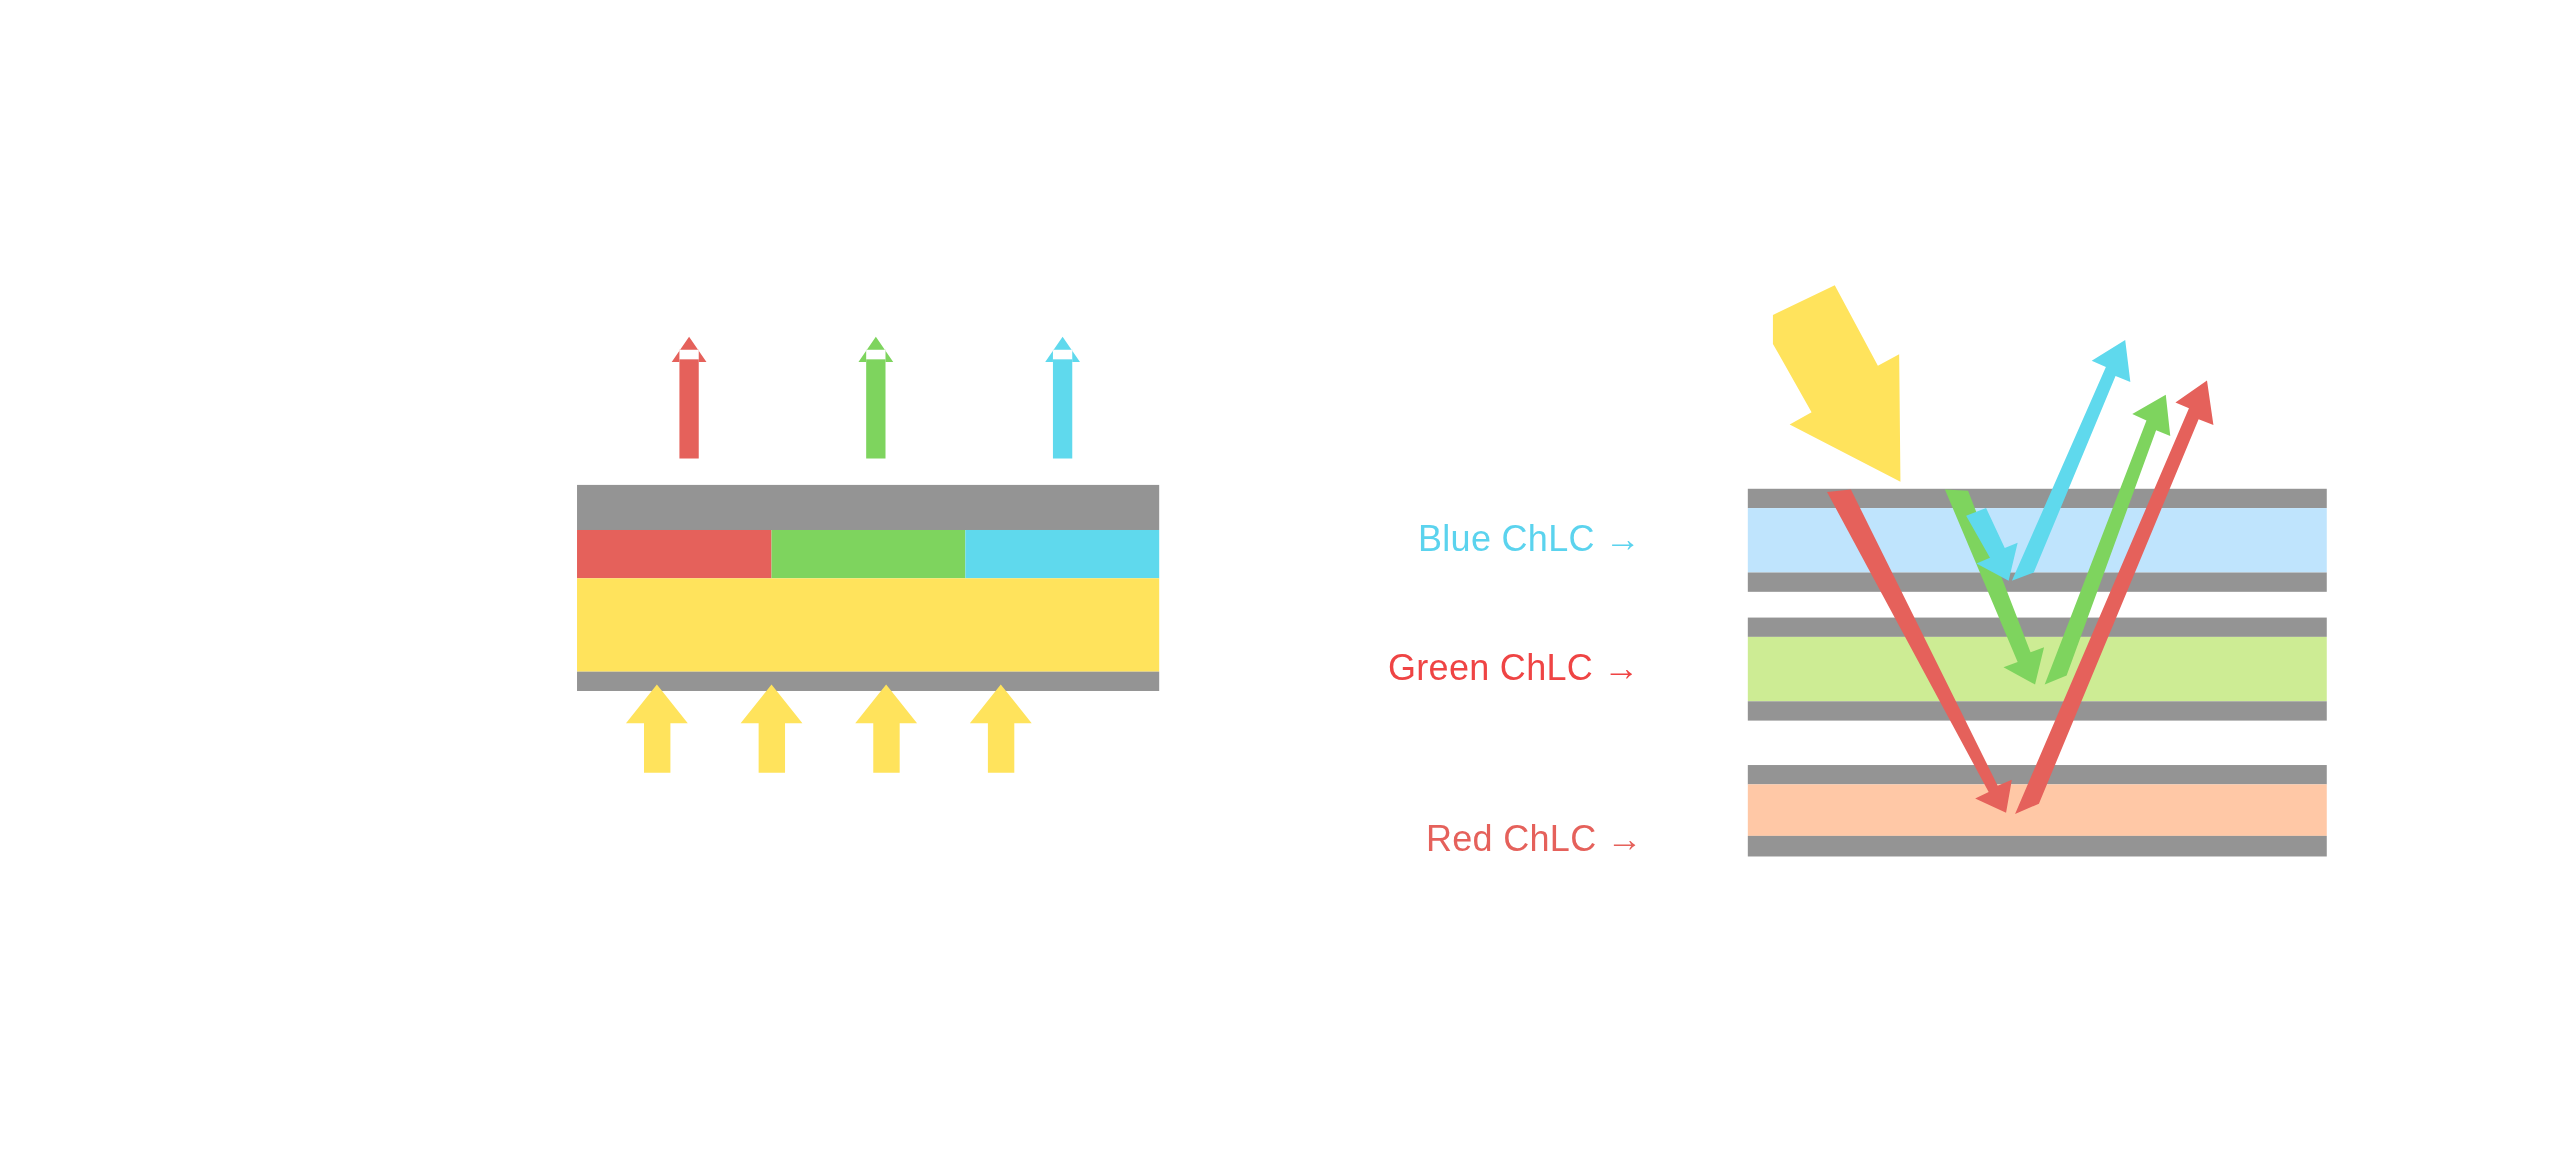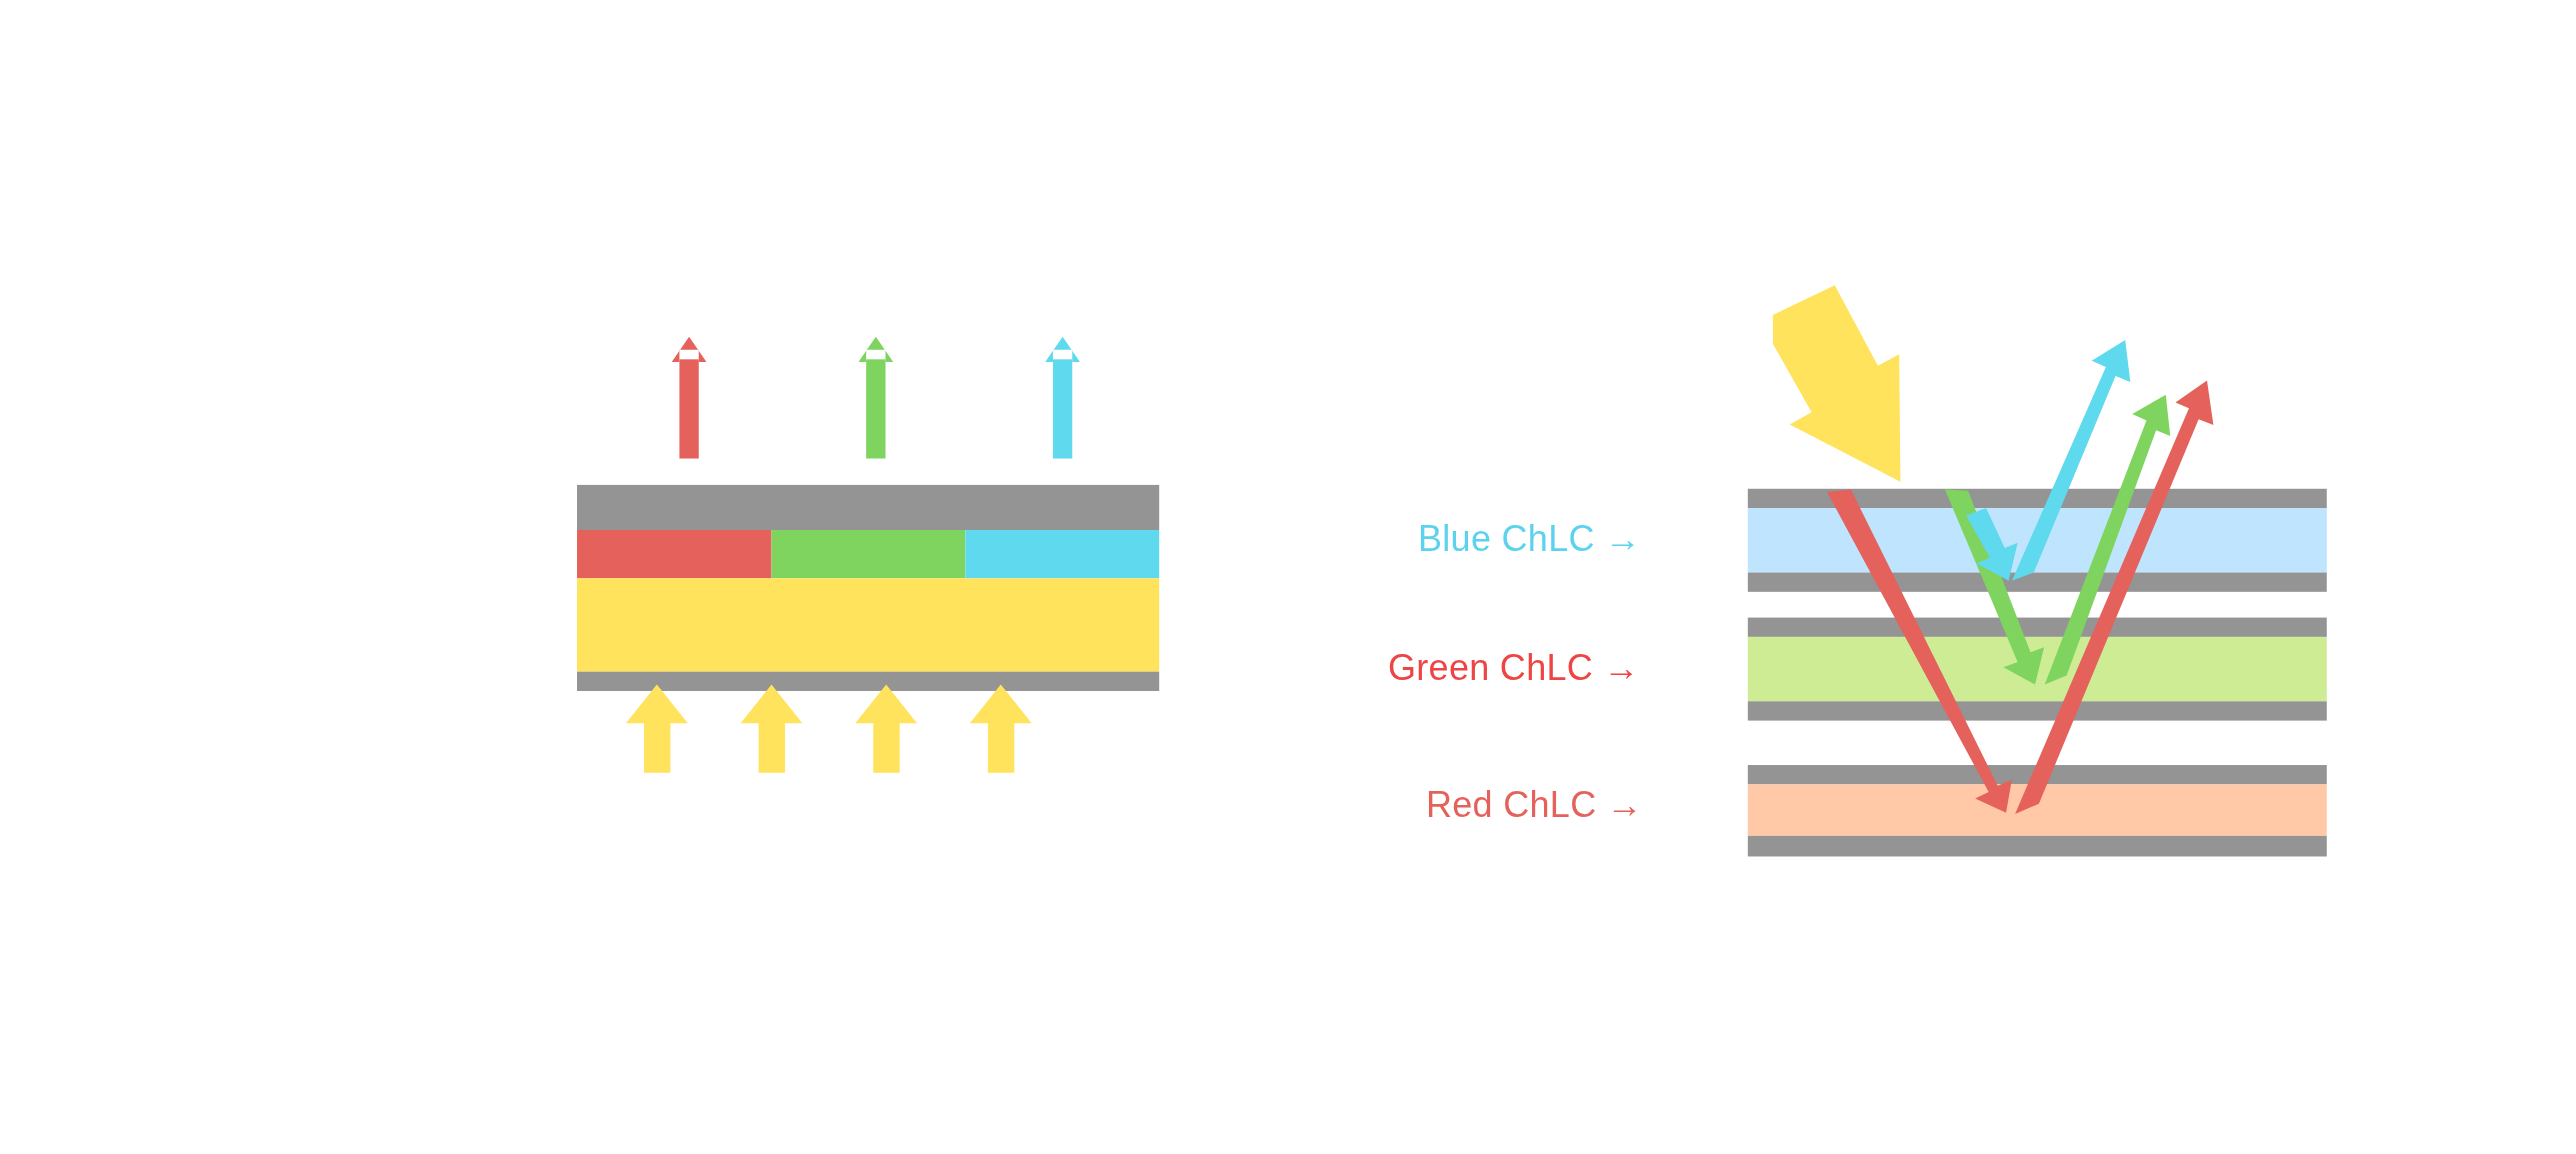"Red ChLC →" .lbl-red { margin-top: none -> 34px }
